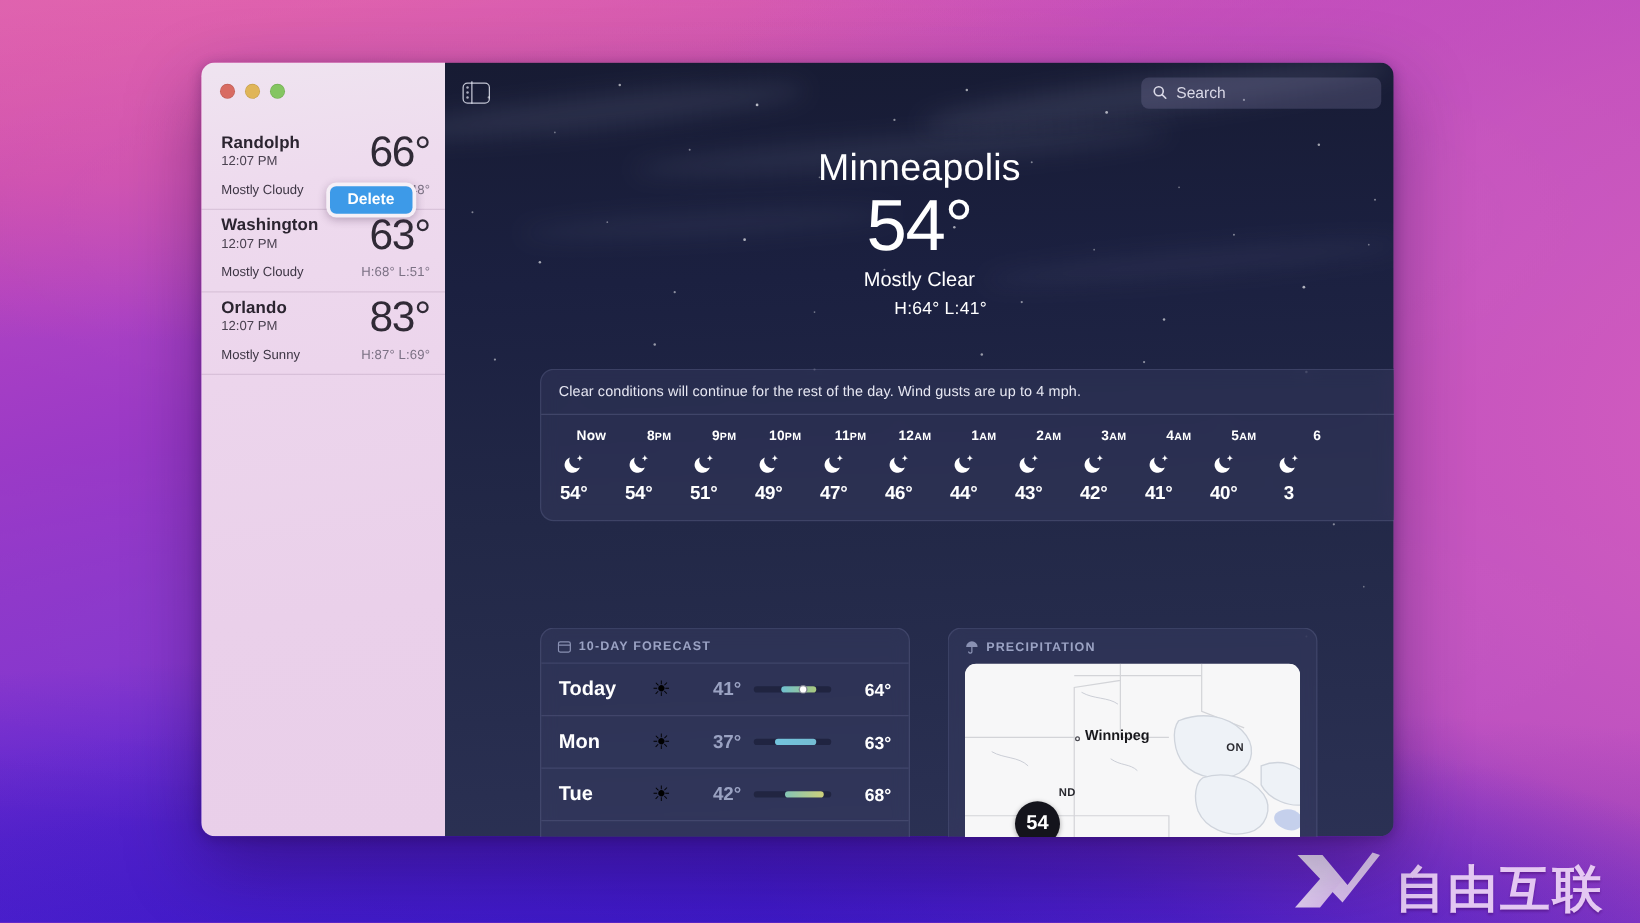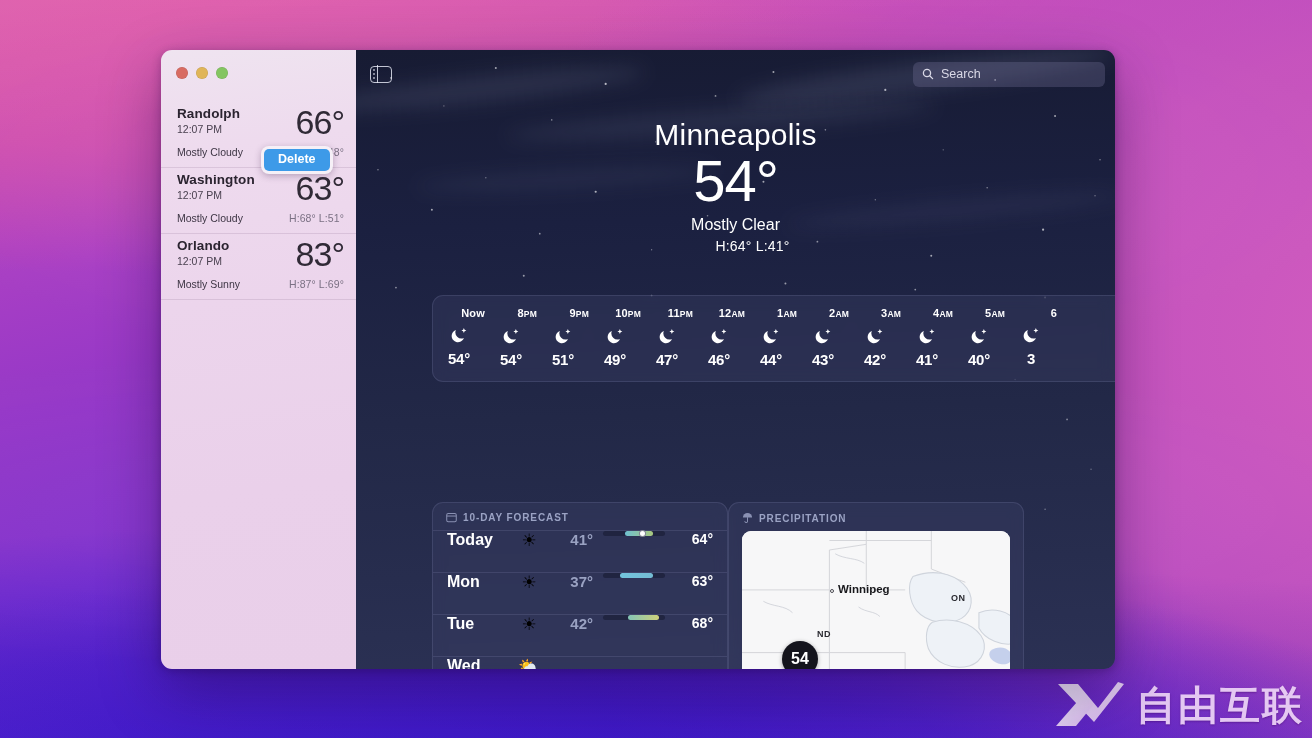"Clear conditions will continue for" div { html: none -> <div>Clear conditions will continue for the rest of the day. Wind gusts are up to 4 mph.</div> }
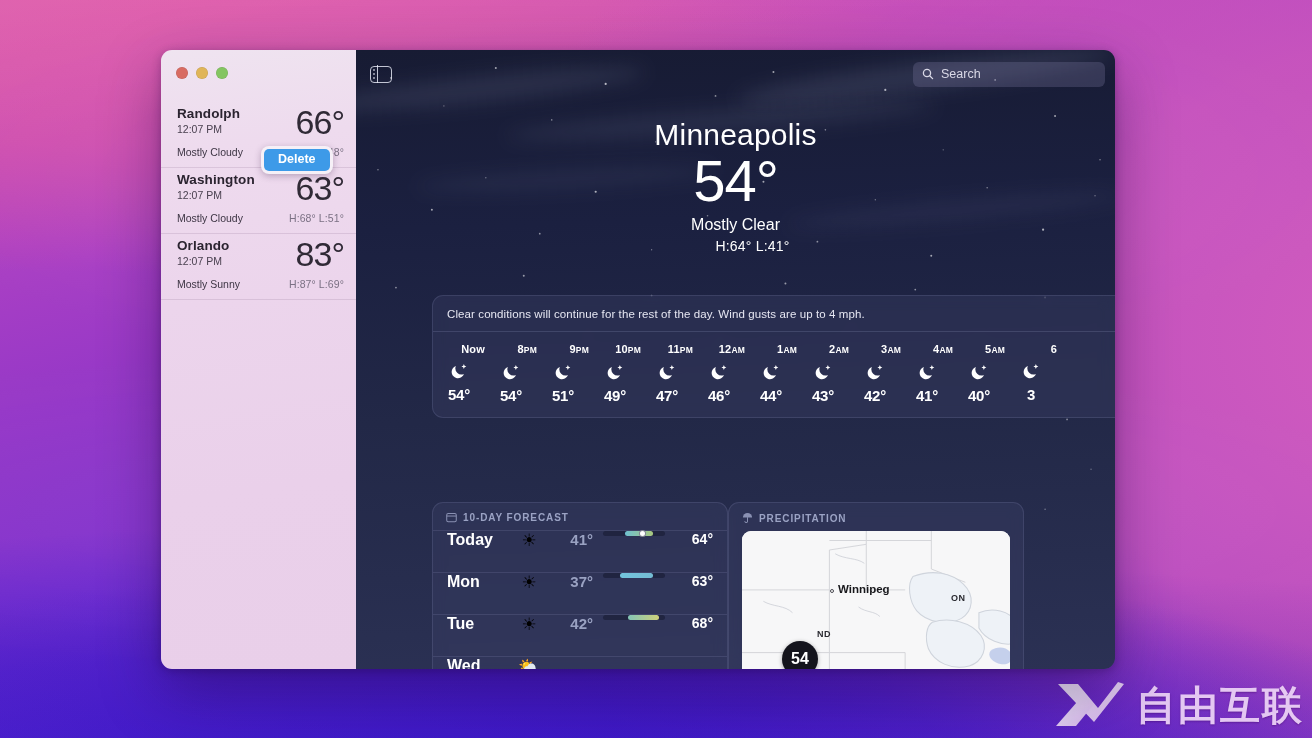"10-DAY FORECAST" #cards-row { gap: 0 -> 30px }
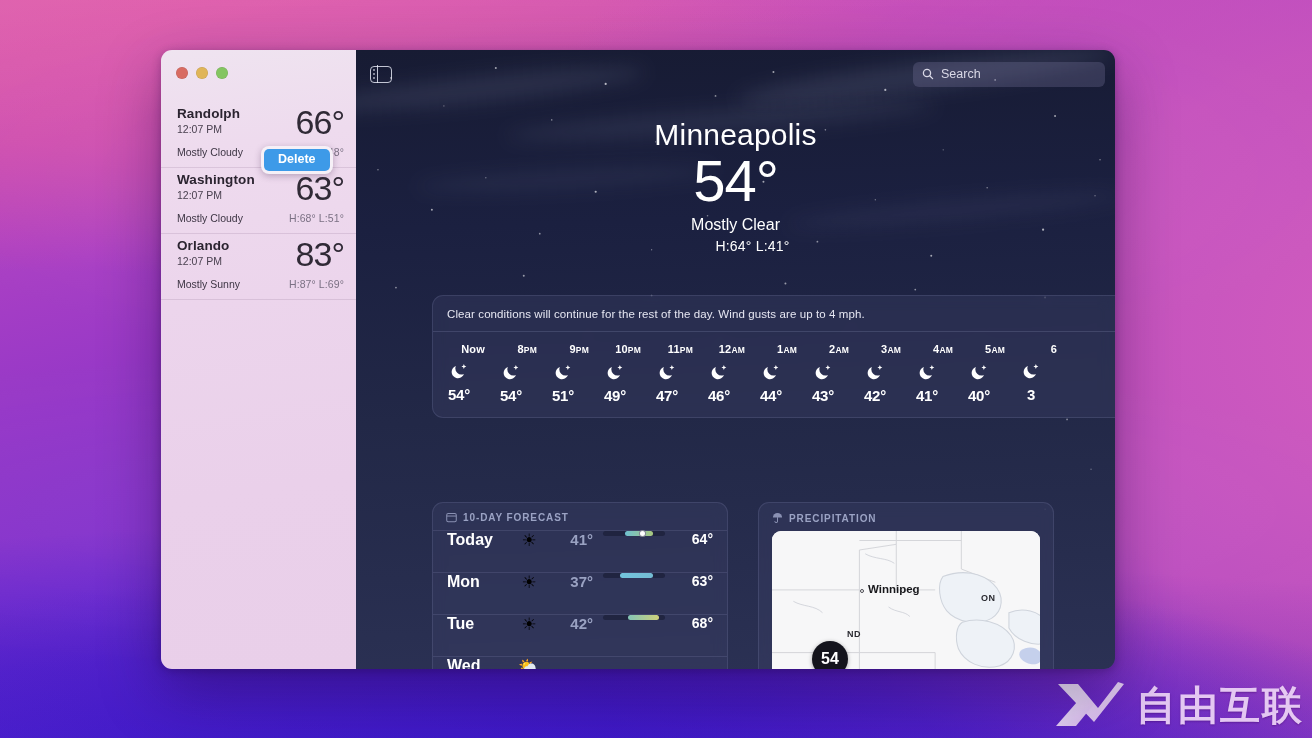"Today" .fc-row { align-items: none -> center }
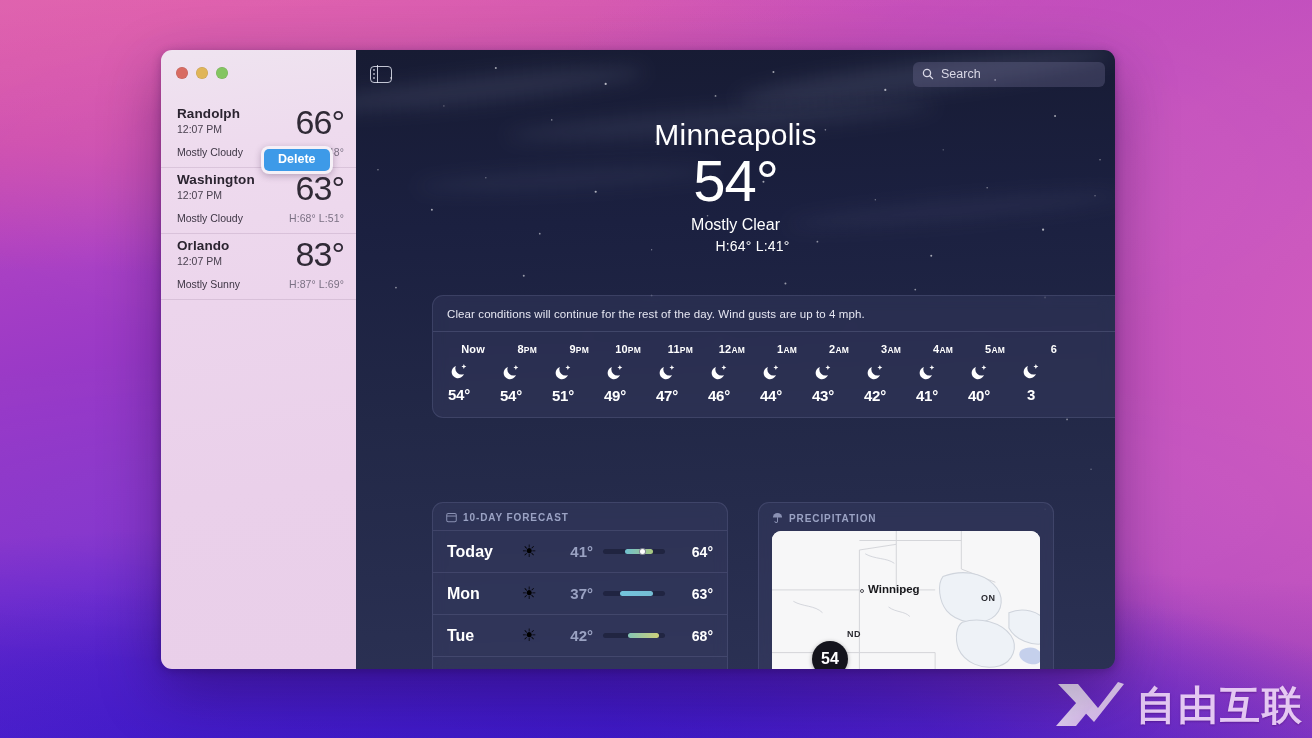"自由互联" #watermark { align-items: center -> flex-end; right: 8px -> 28px }
